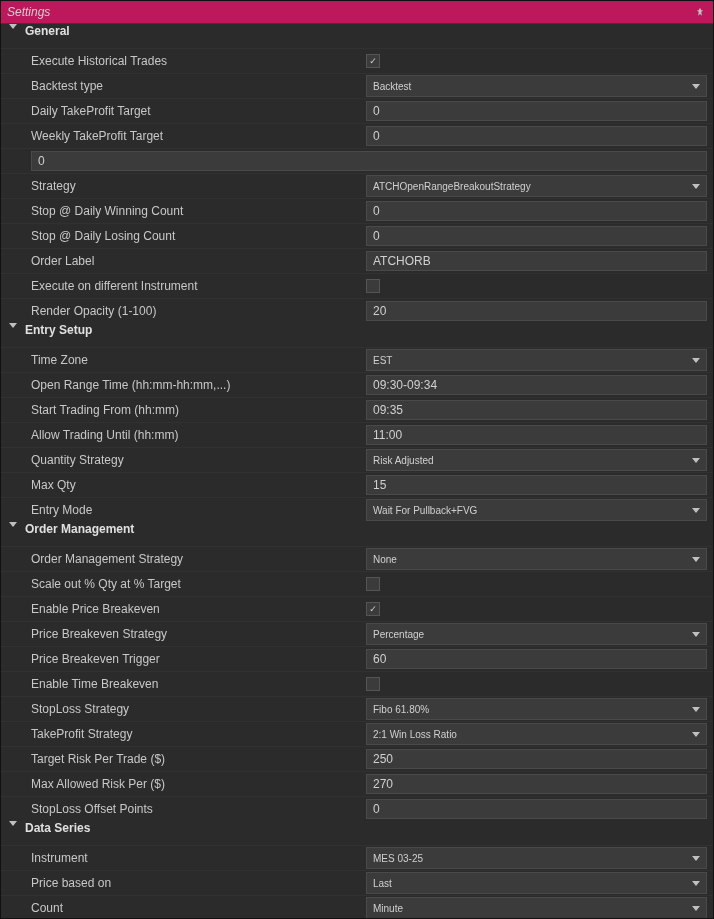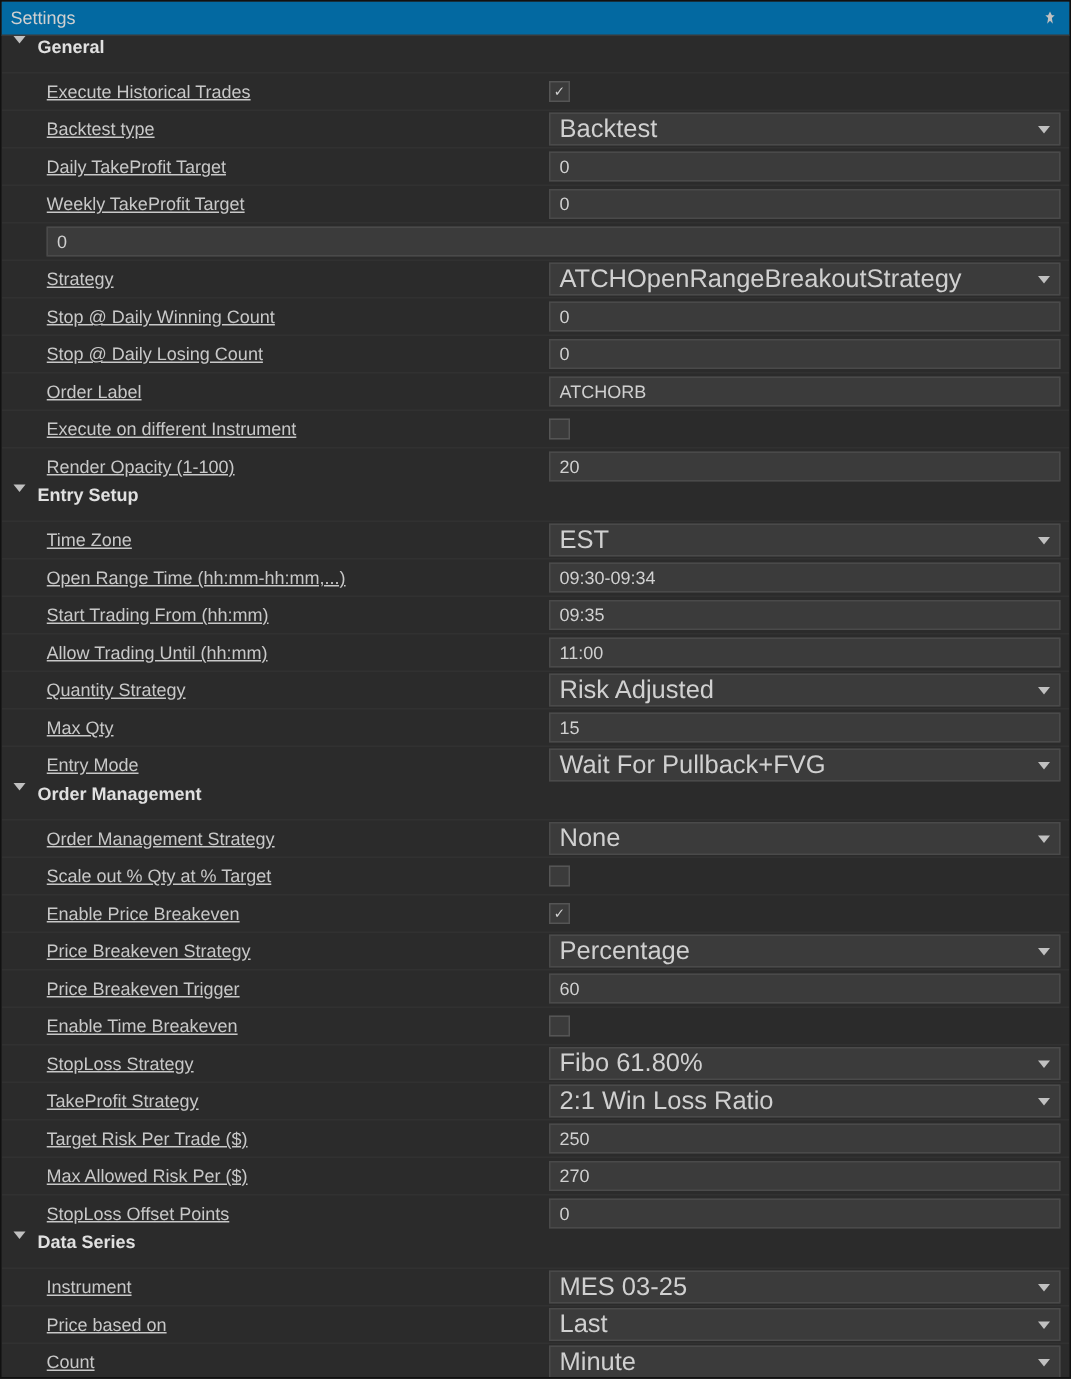"Settings" .titlebar { background: #0369a1 -> #be185d; font-style: none -> italic }
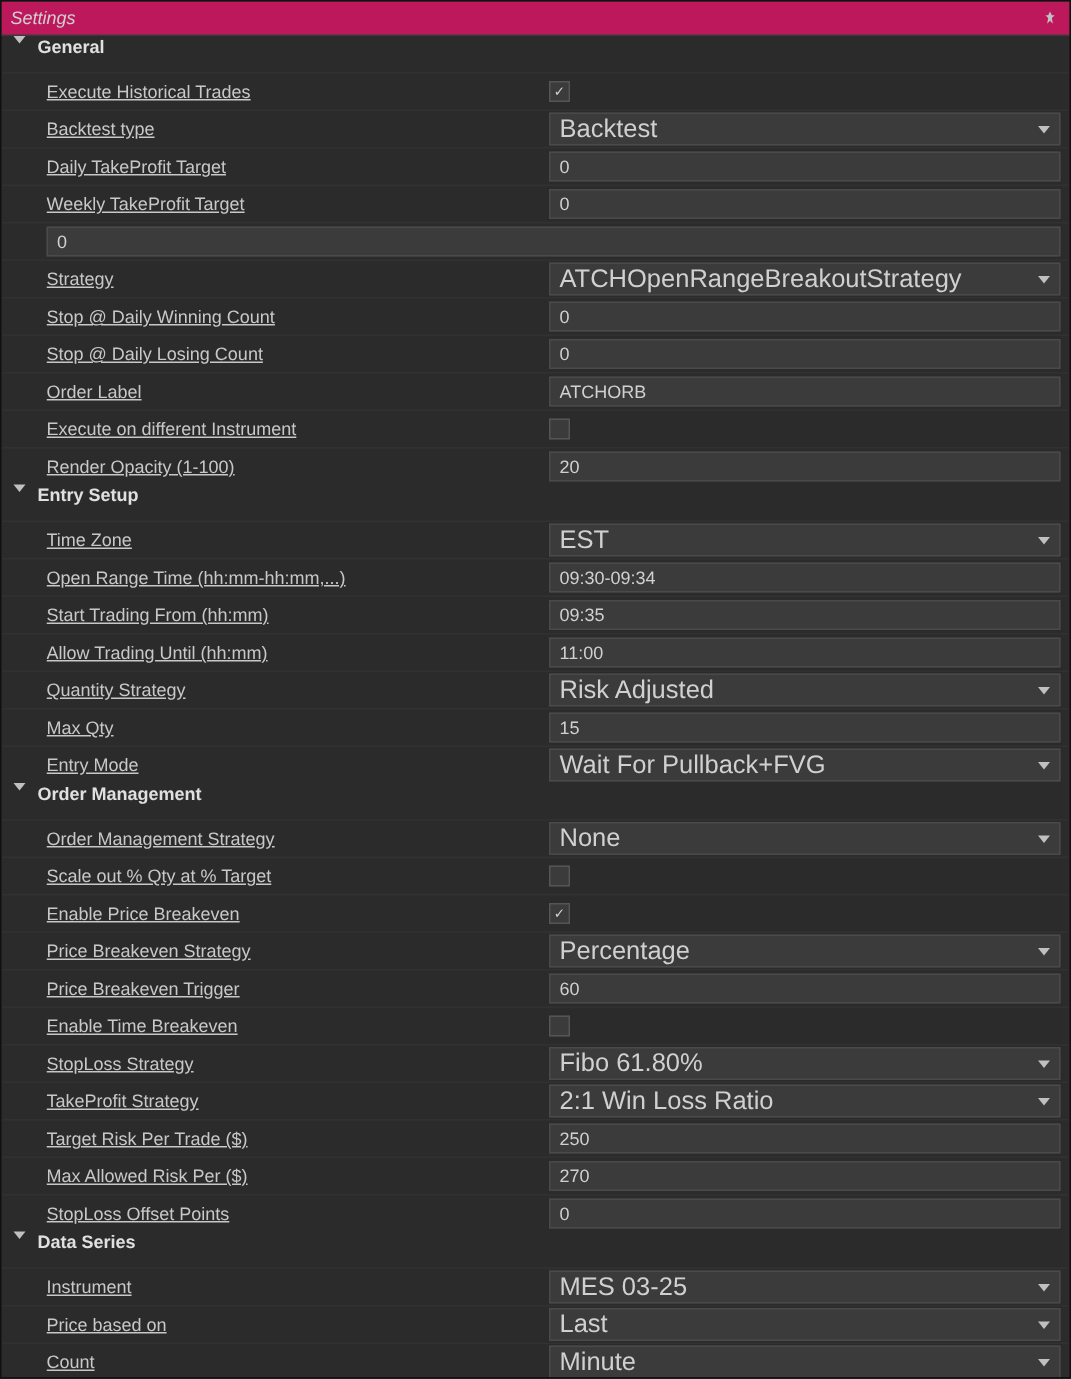"Execute Historical Trades" .label { text-decoration: underline -> none }
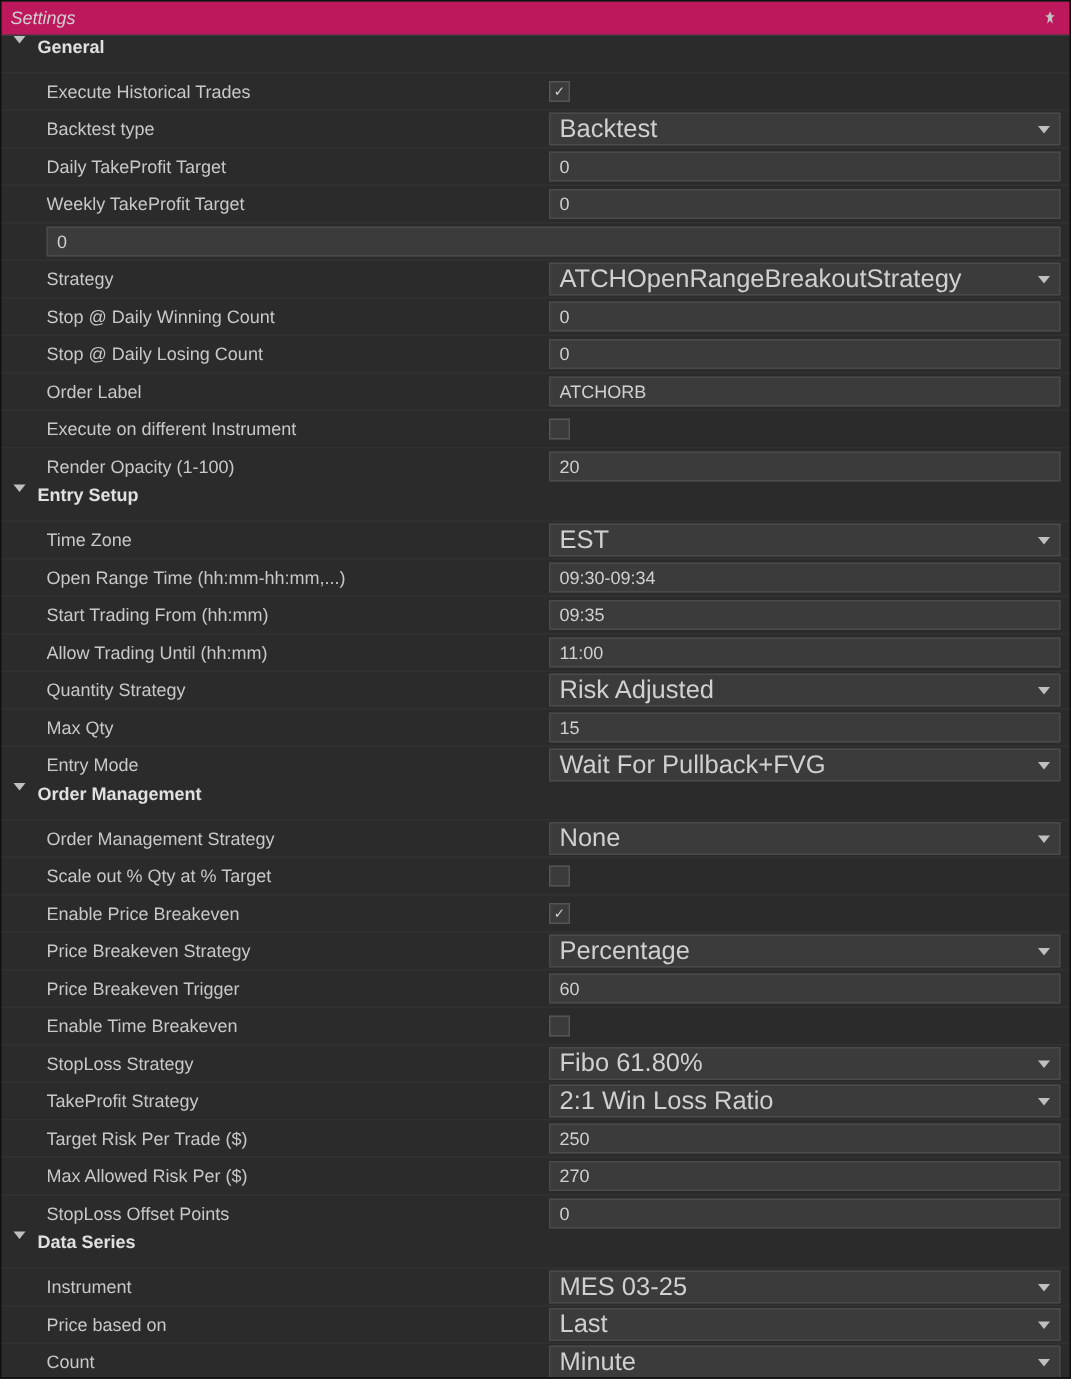"Backtest" .select { font-size: 17px -> 10px }
